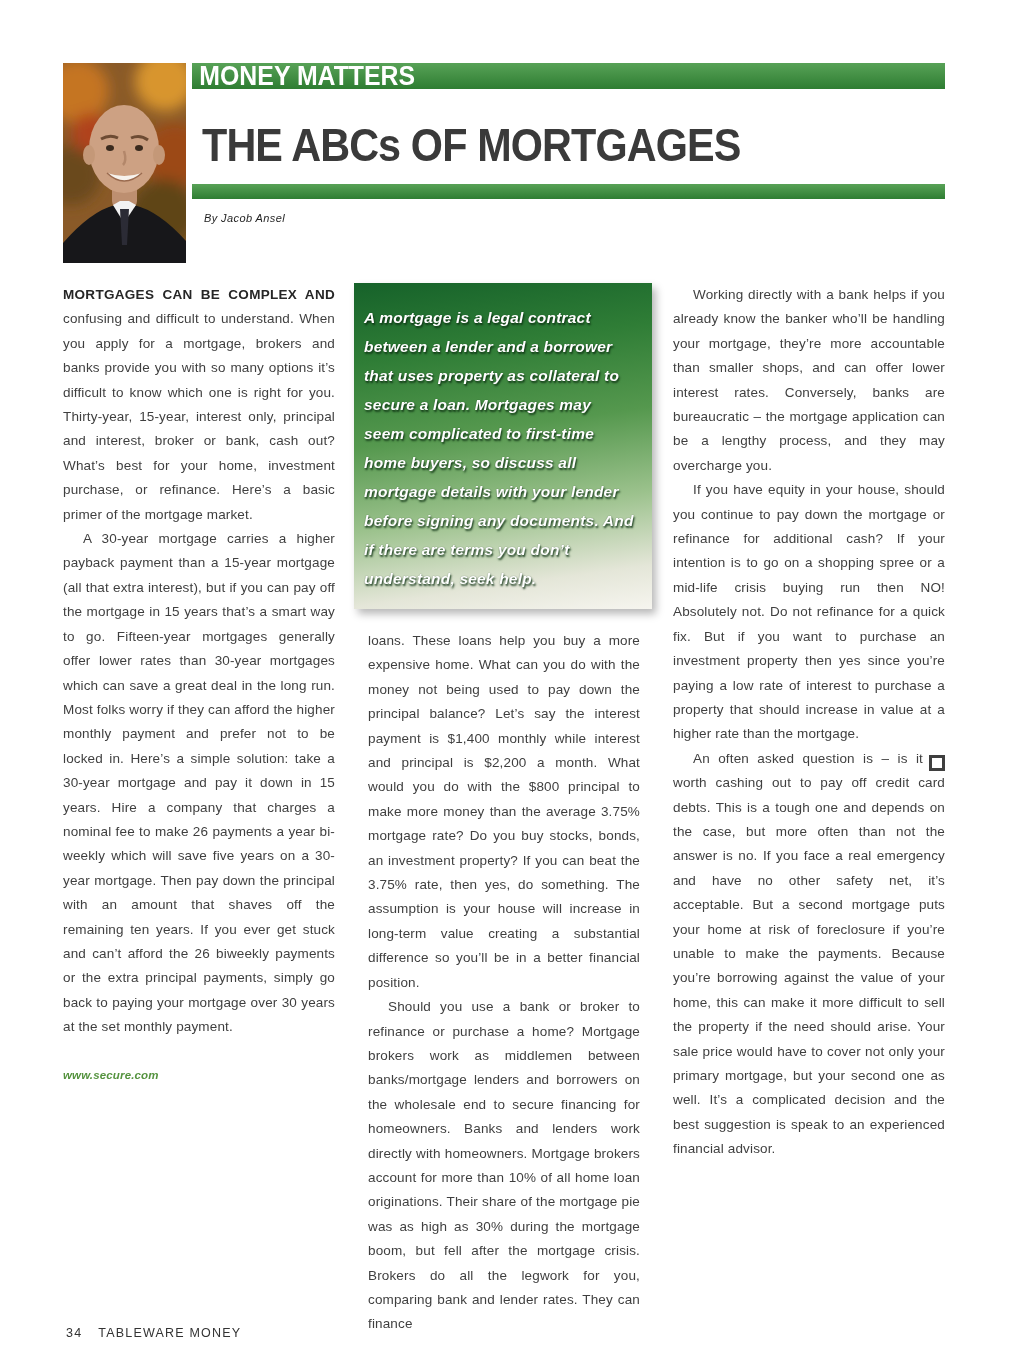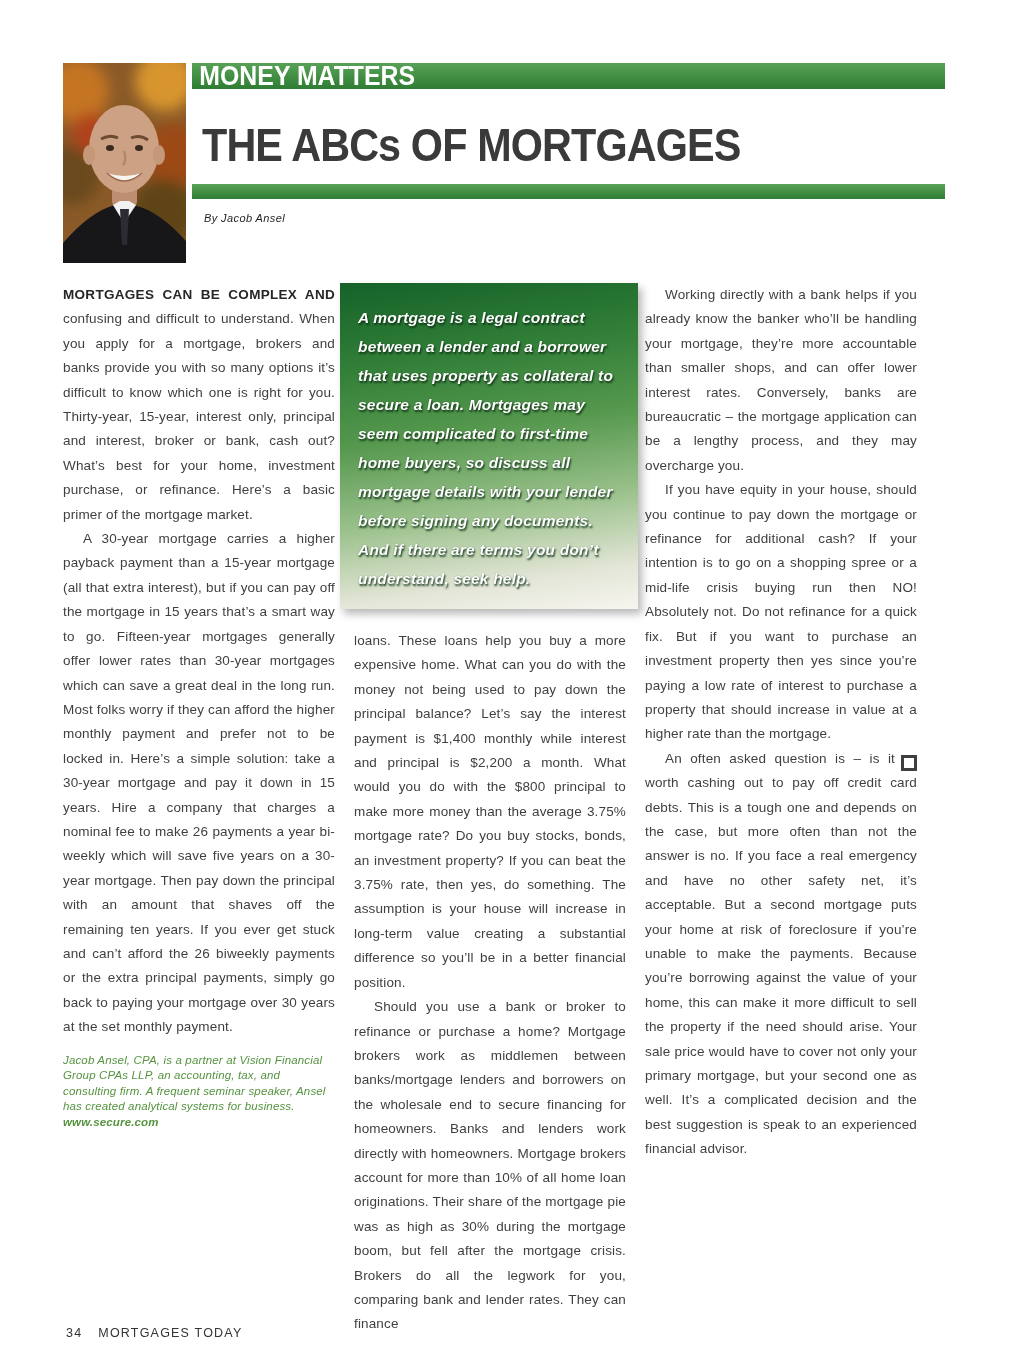"MORTGAGES CAN BE COMPLEX AND" .columns { gap: 19px -> 33px }
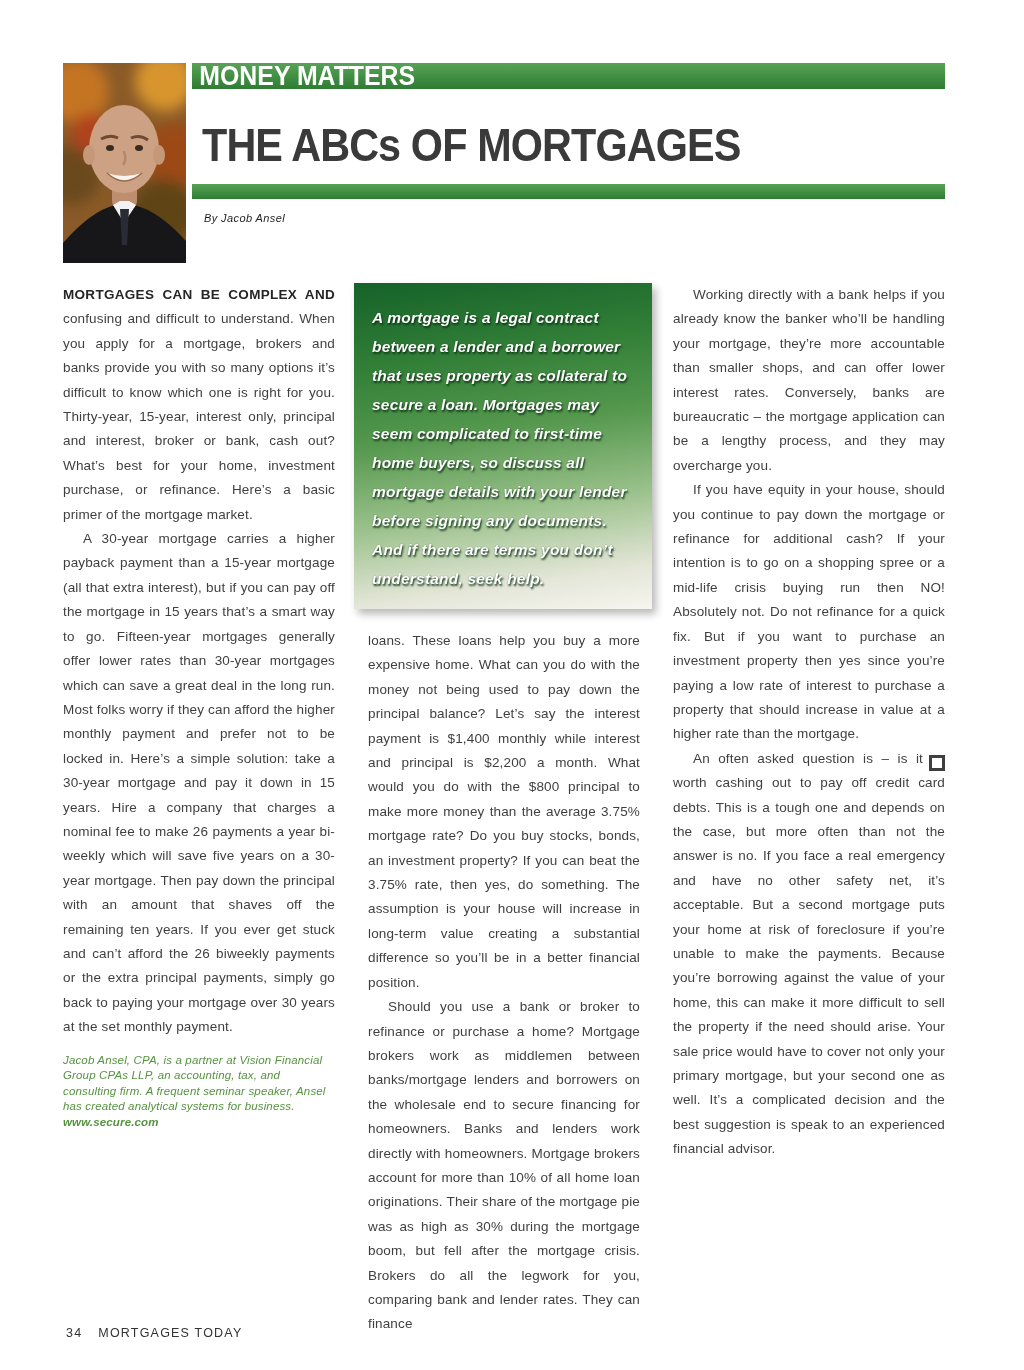"A mortgage is a legal" .pullquote { padding: 20px 18px 16px 18px -> 20px 18px 16px 10px }
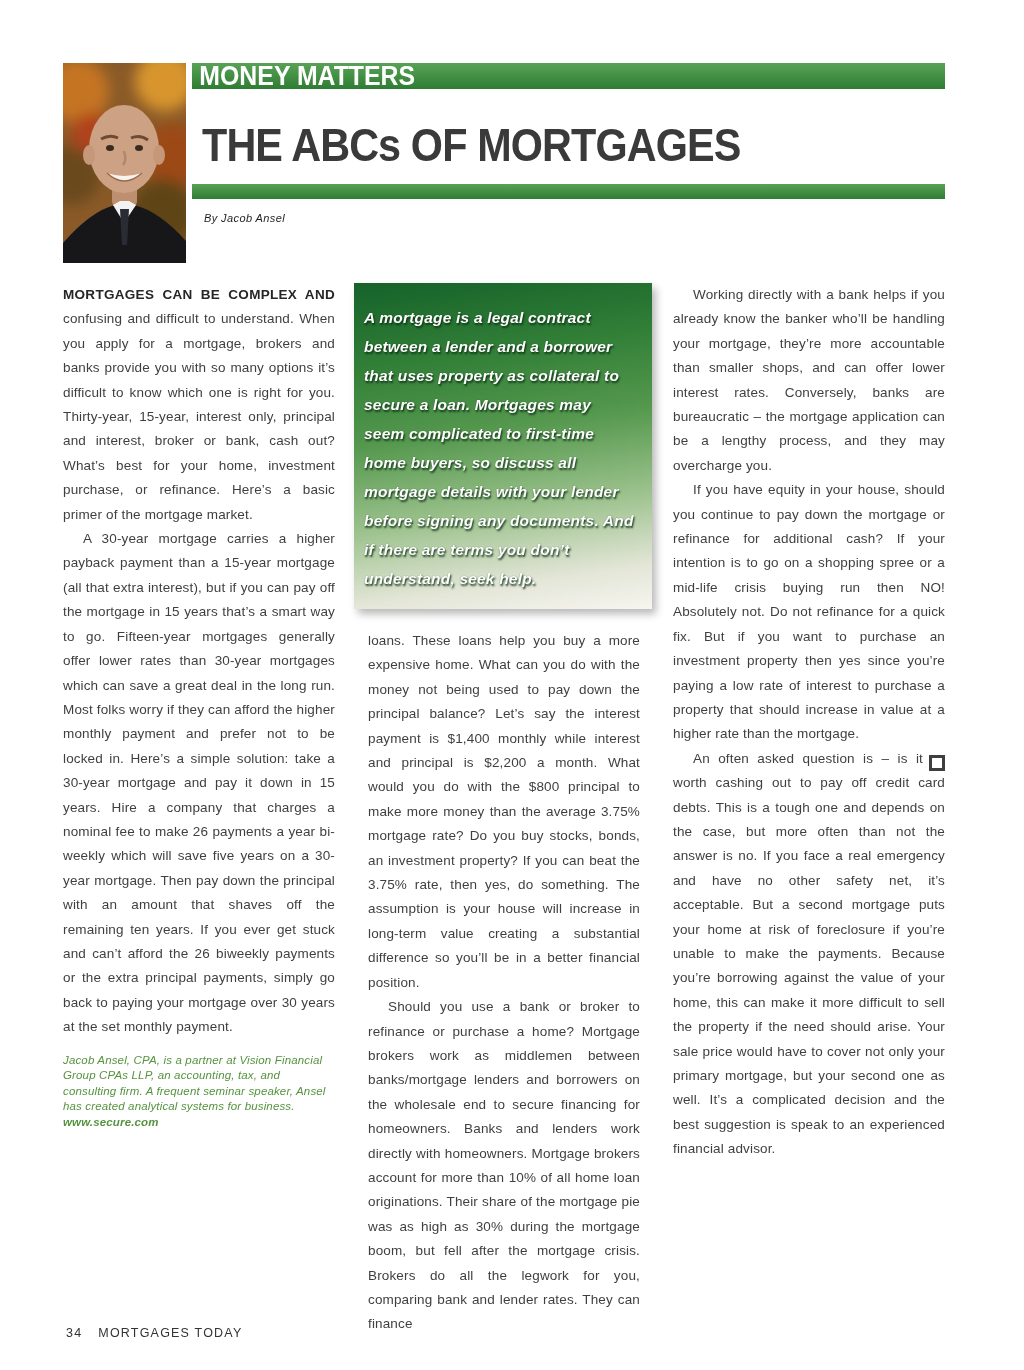"Jacob Ansel, CPA, is a" span { html: <span>Jacob Ansel, CPA, is a partner at Vision Financial Group CPAs LLP, an accounting, tax, and consulting firm. A frequent seminar speaker, Ansel has created analytical systems for business.</span> -> none }
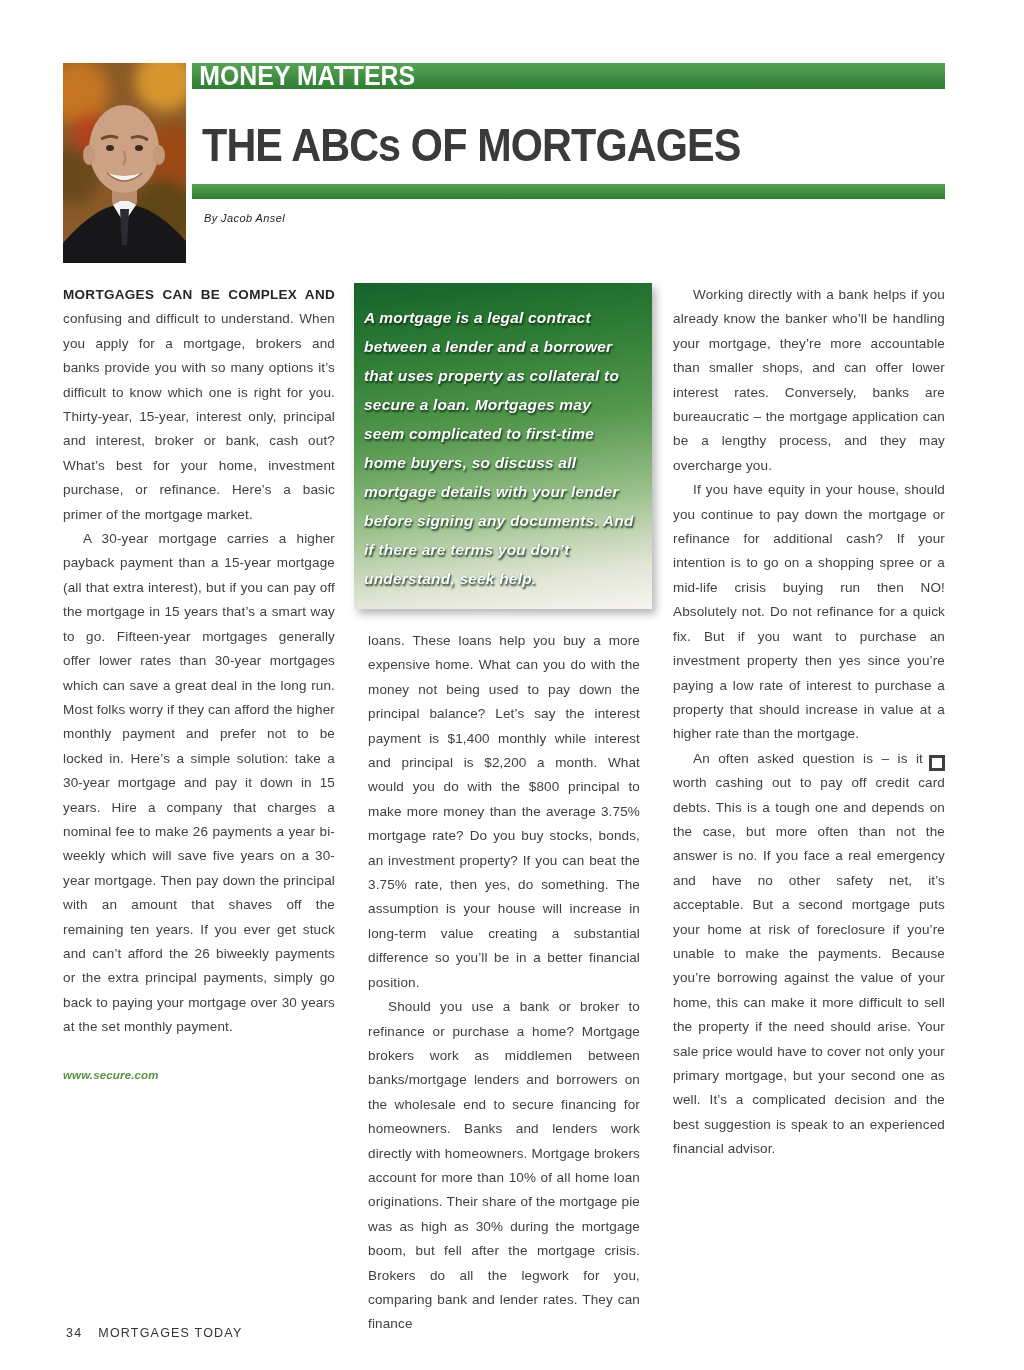"MORTGAGES TODAY" span { text: MORTGAGES TODAY -> TABLEWARE MONEY }
